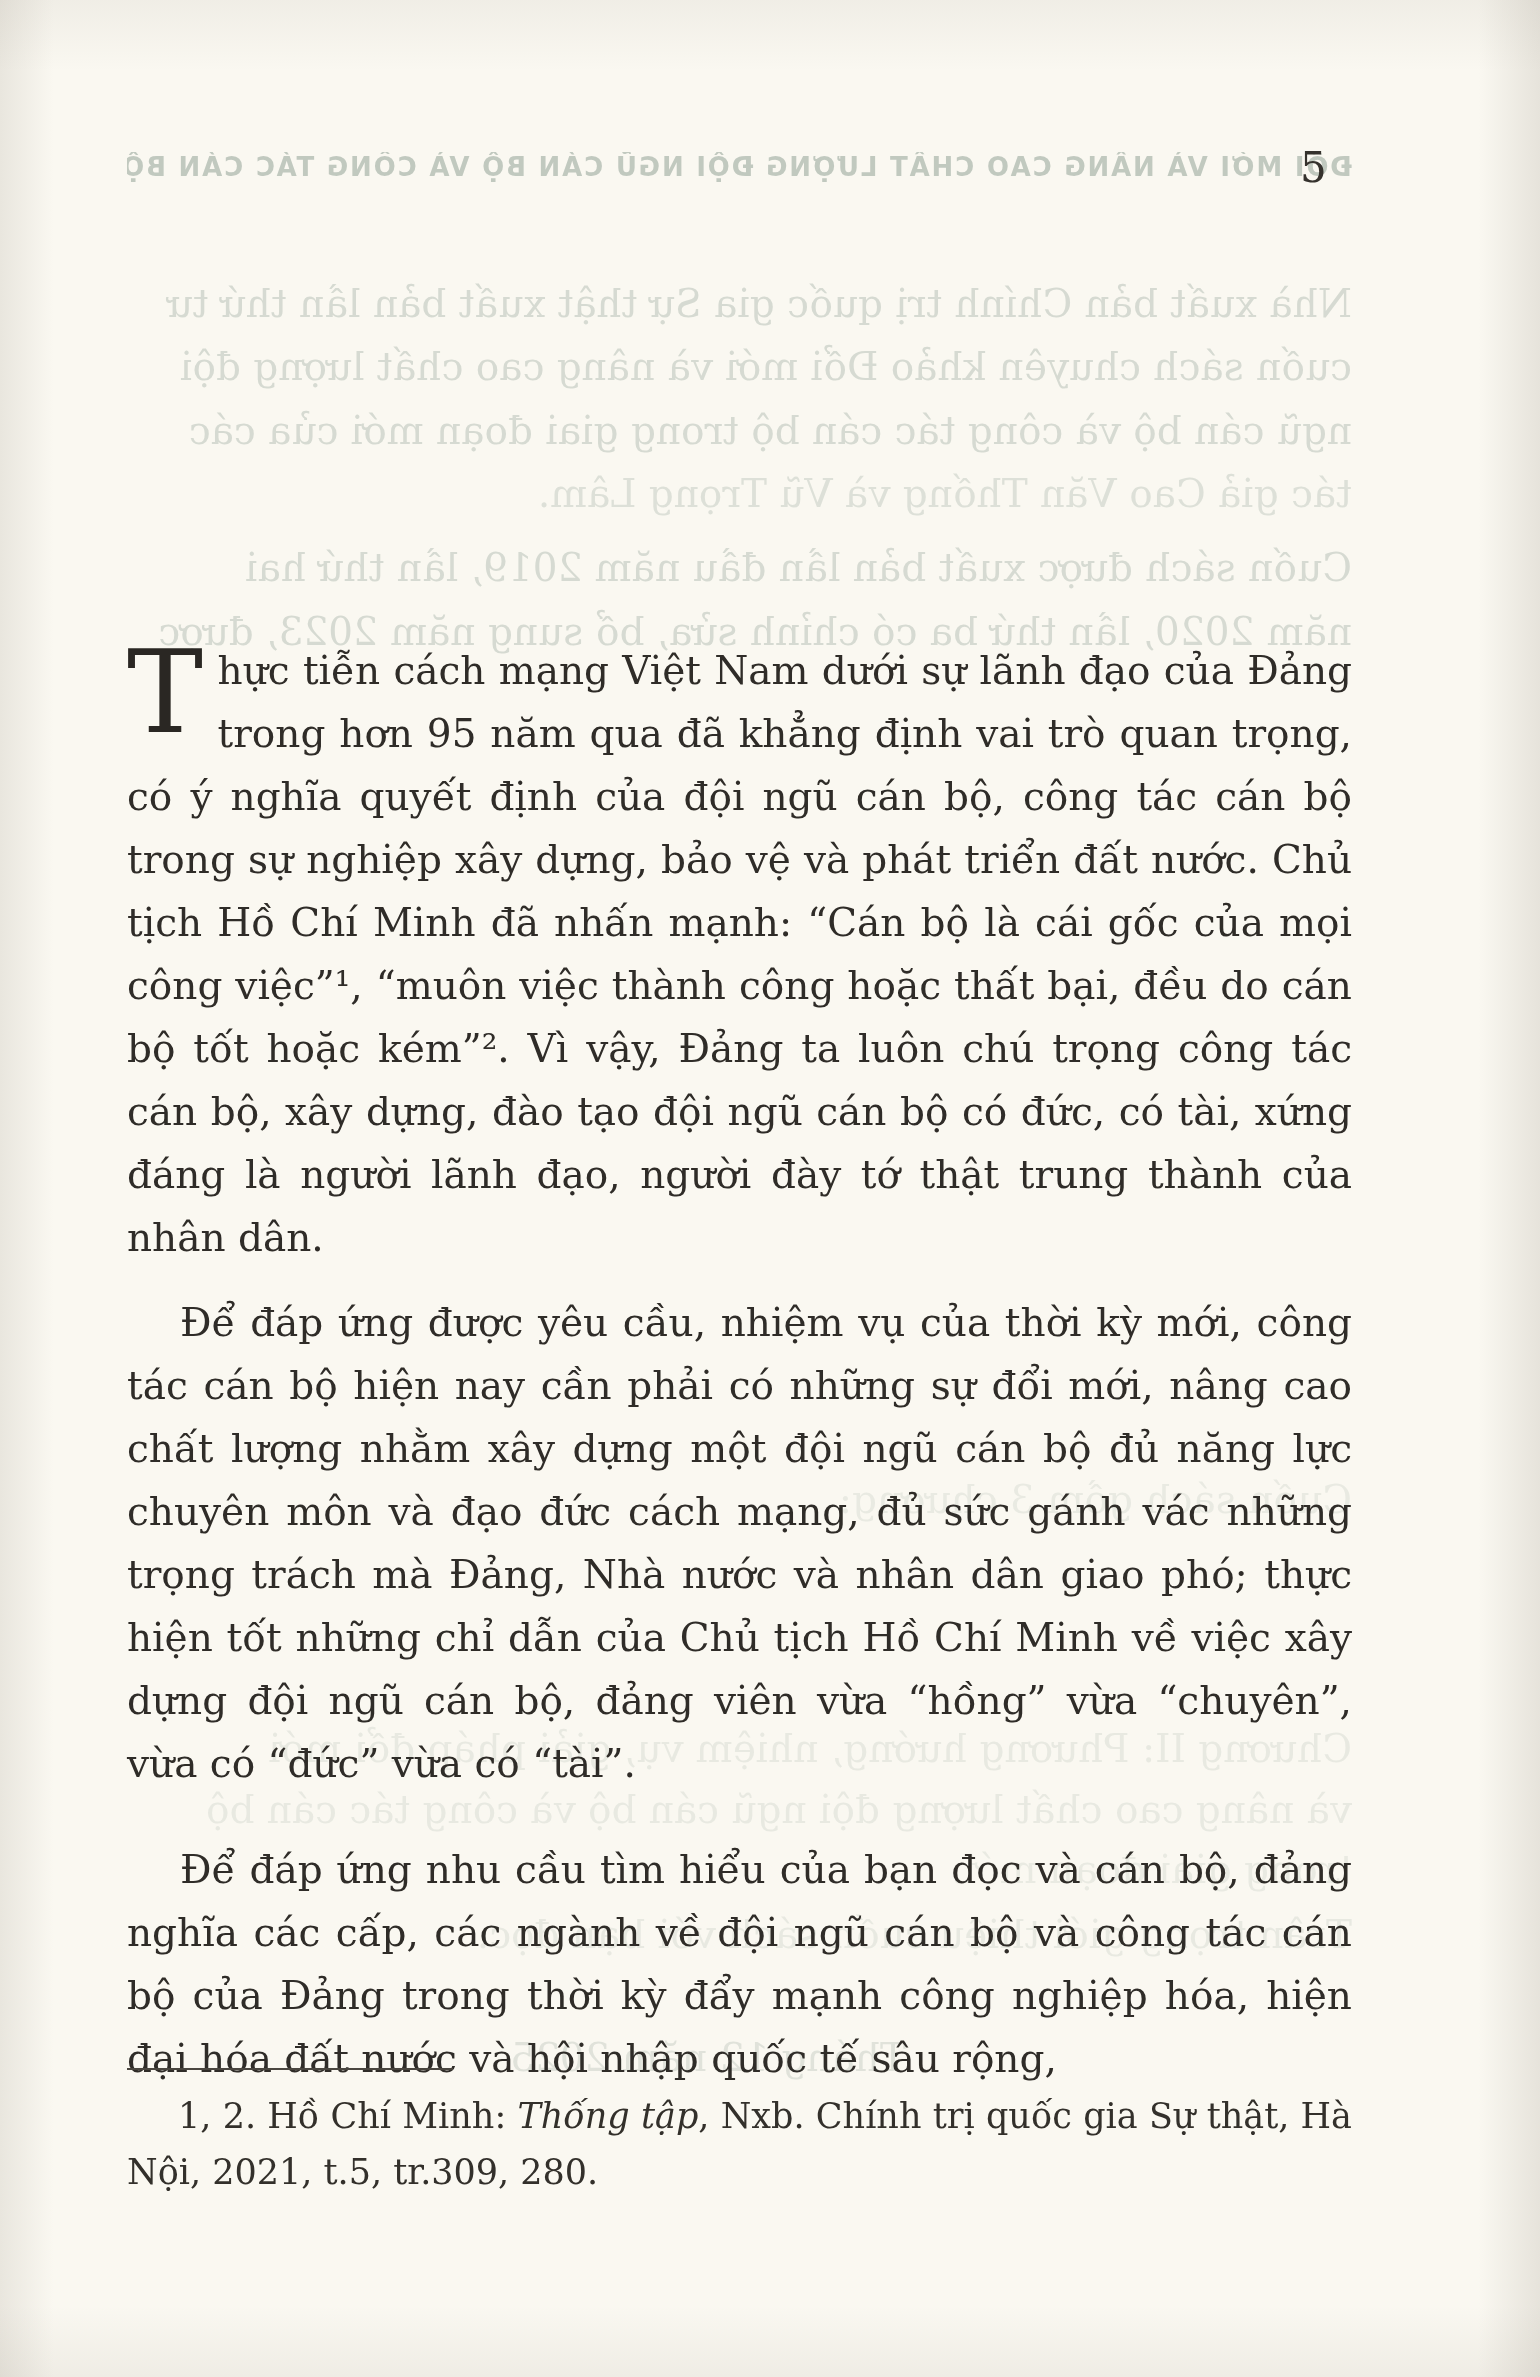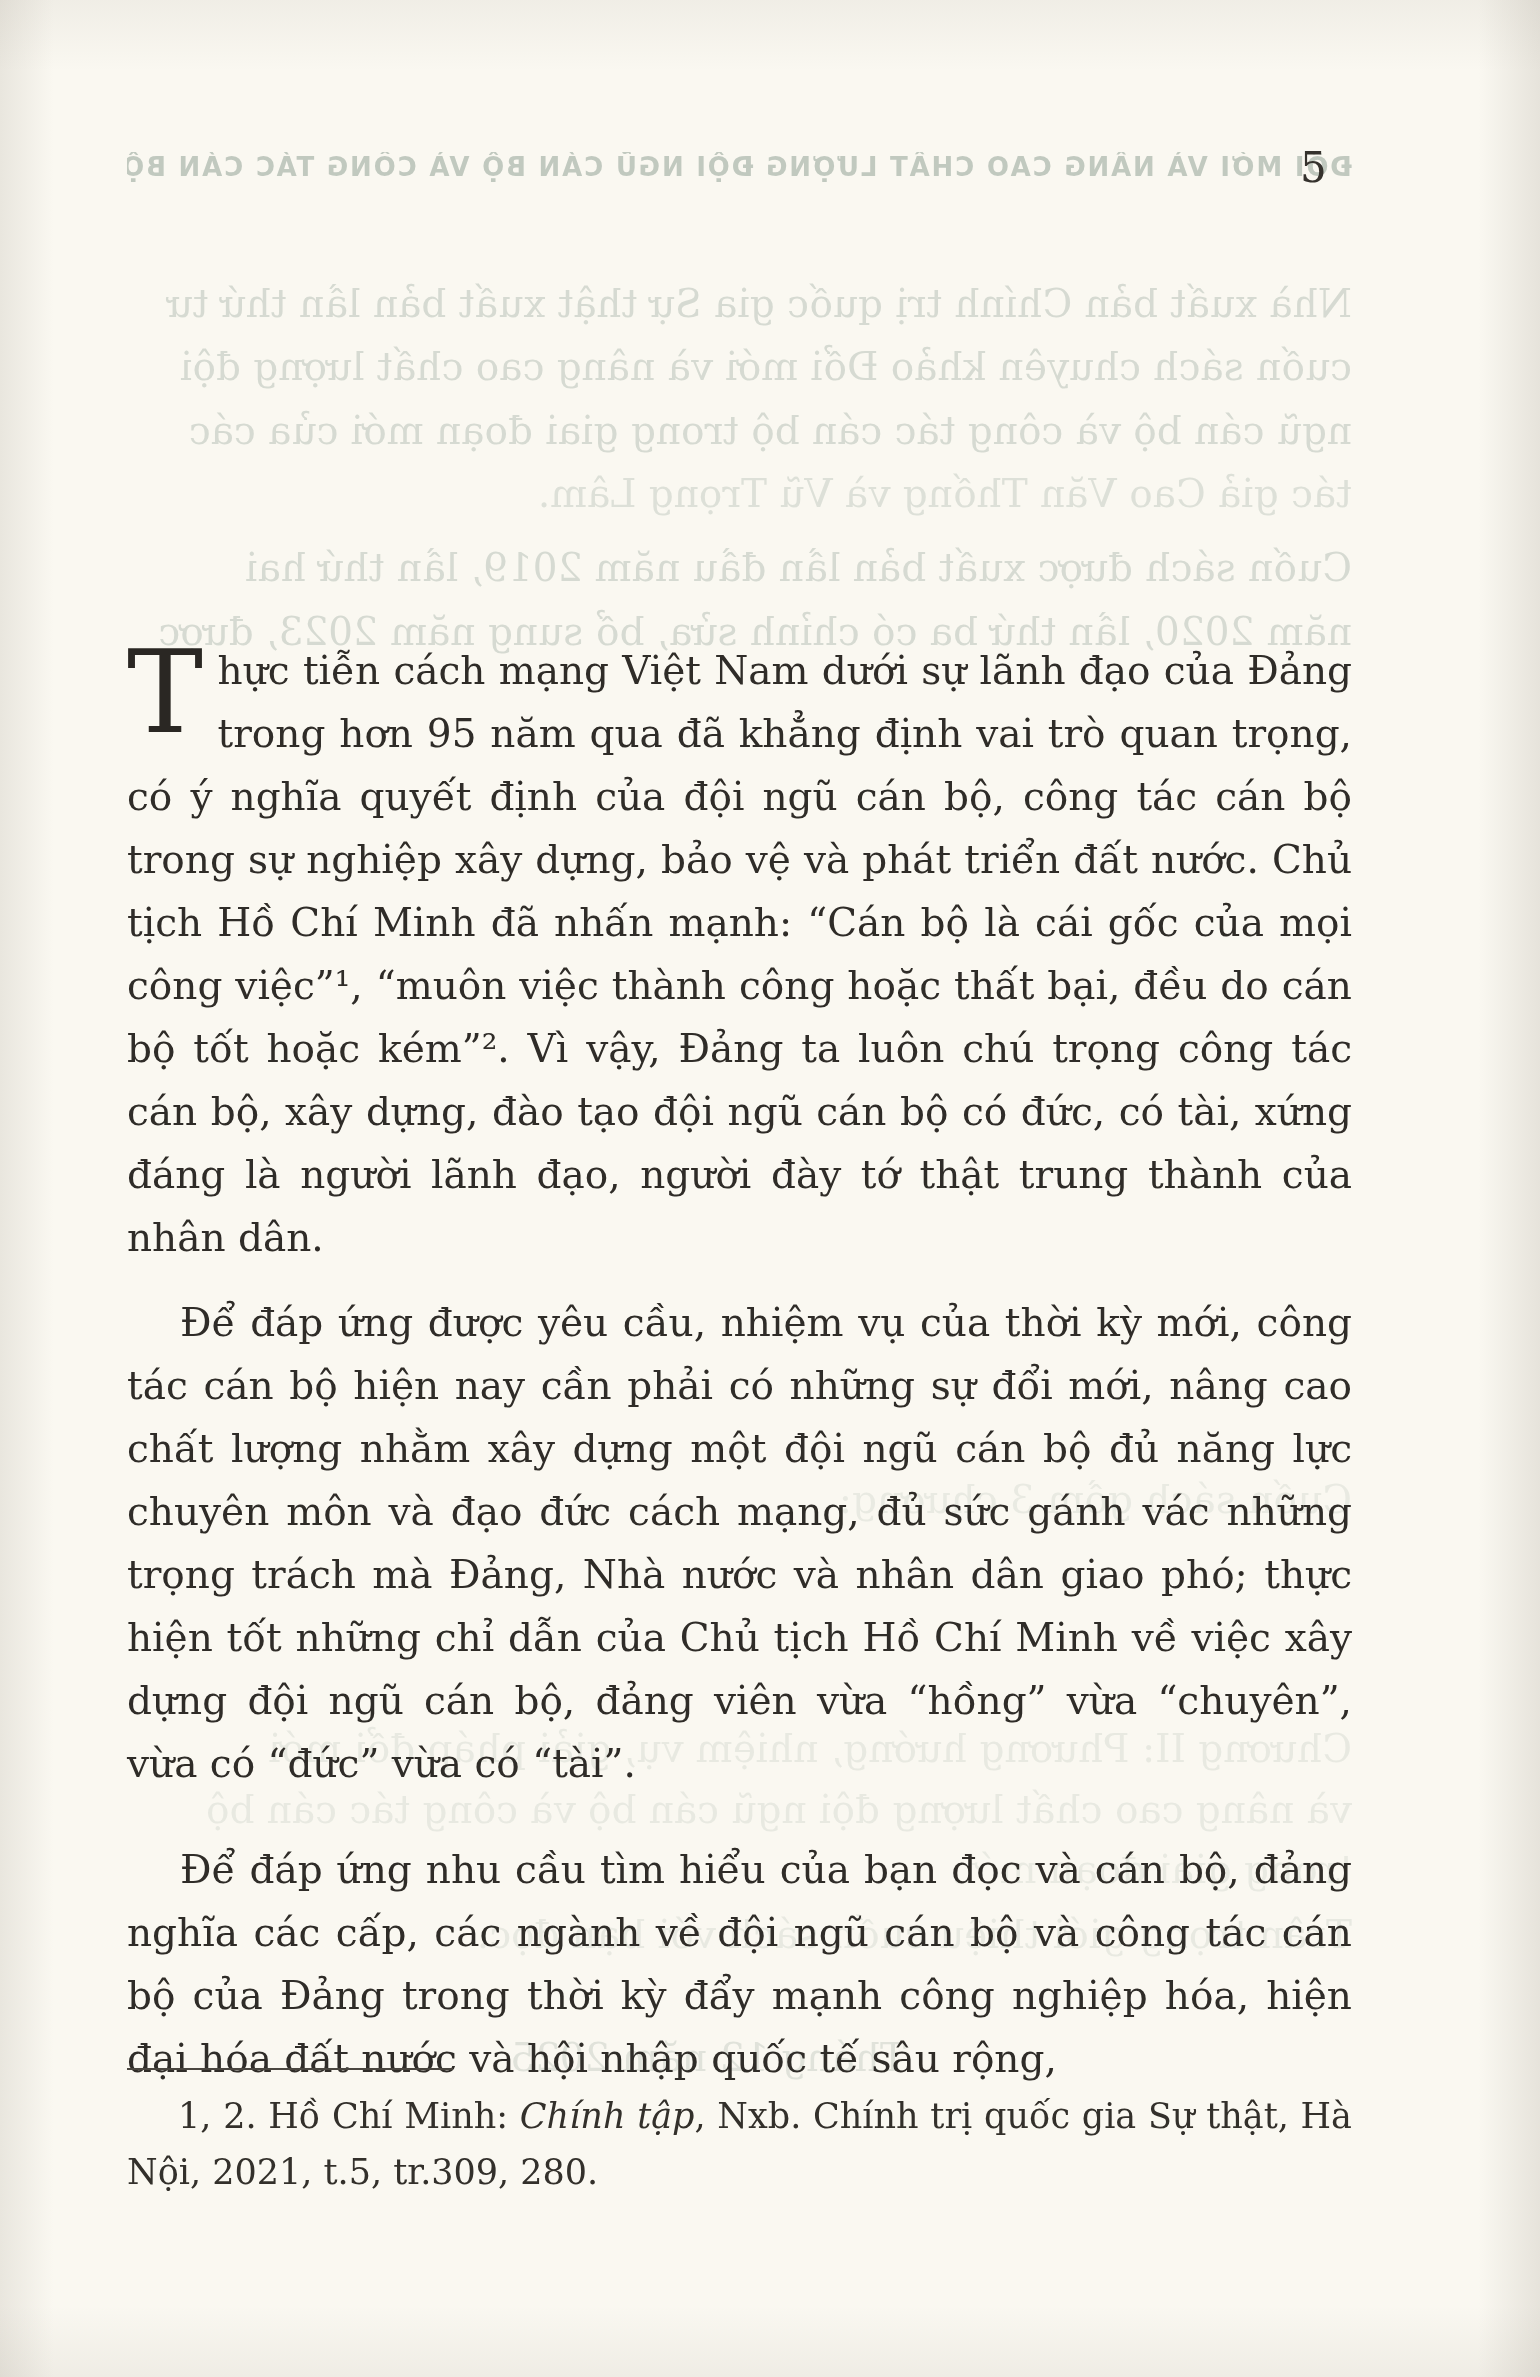"Chính tập" i { text: Chính -> Thống }
